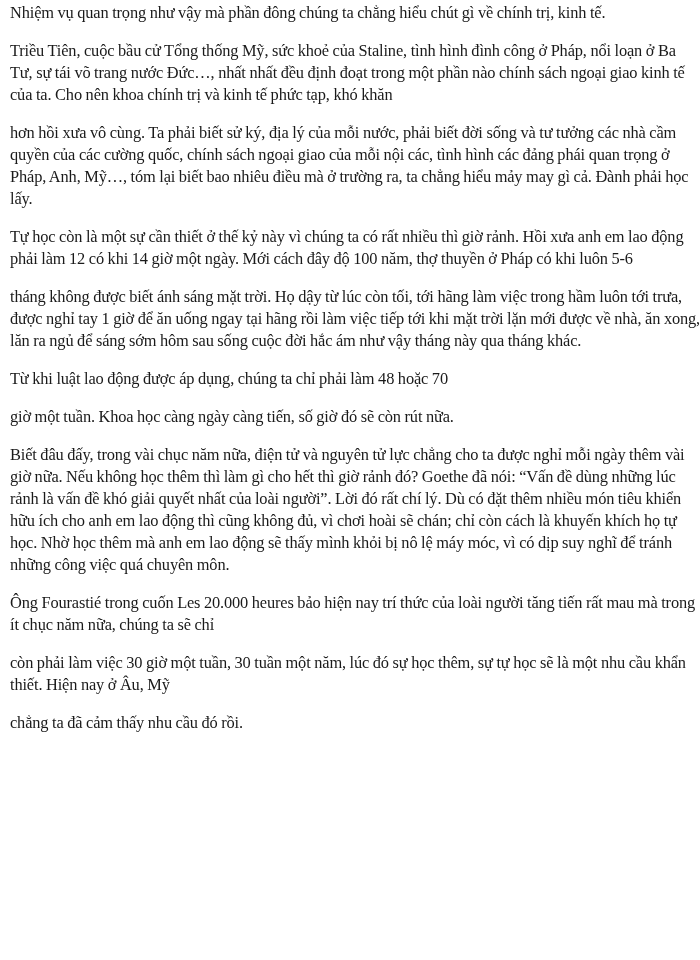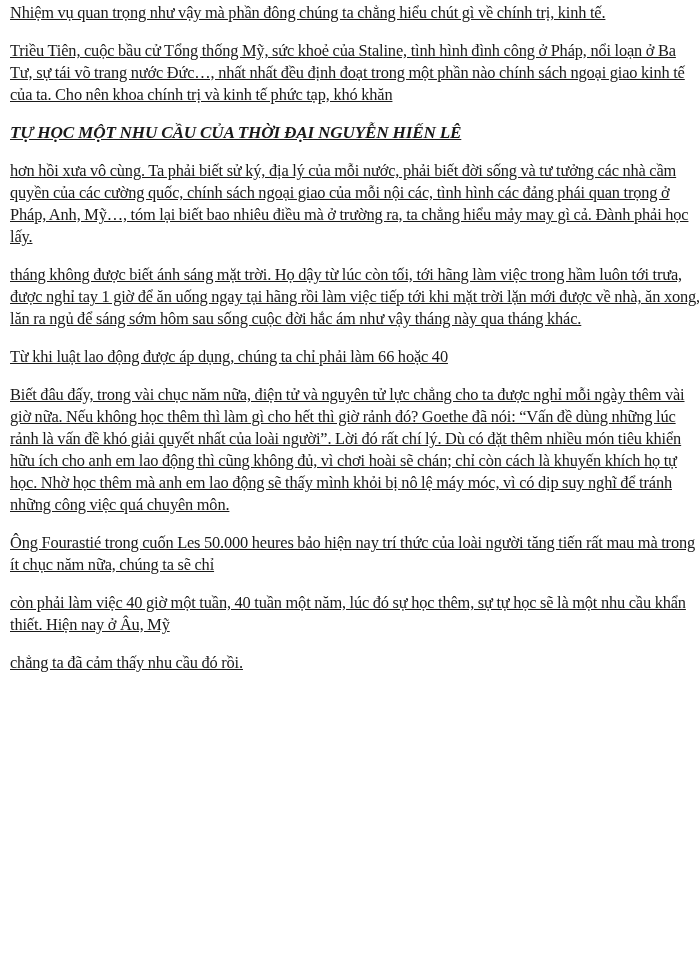"Nhiệm vụ quan trọng như" .page { text-decoration: underline -> none }
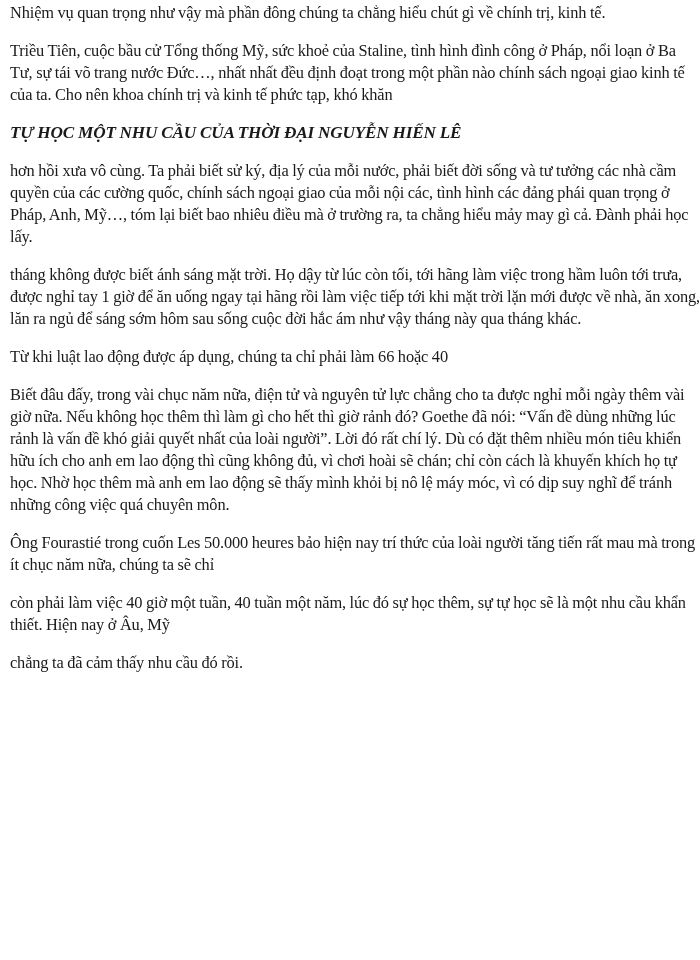"TỰ HỌC MỘT NHU CẦU" p.heading-large { html: <p>TỰ HỌC MỘT NHU CẦU CỦA THỜI ĐẠI NGUYỄN HIẾN LÊ</p> -> none }
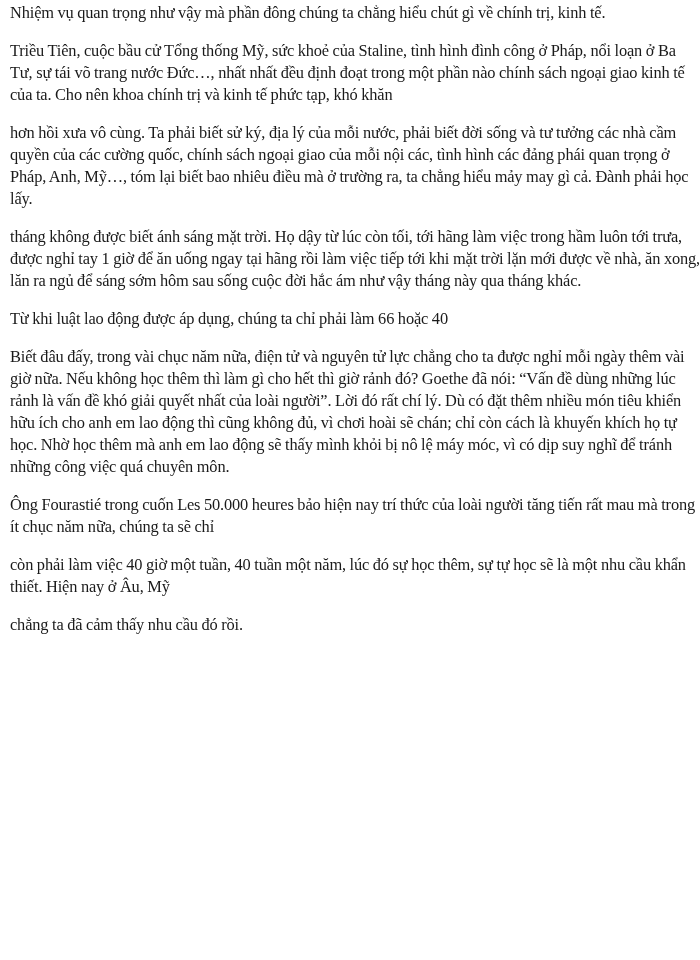"Tự học còn là một" p { html: none -> <p>Tự học còn là một sự cần thiết ở thế kỷ này vì chúng ta có rất nhiều thì giờ rảnh. Hồi xưa anh em lao động phải làm 12 có khi 14 giờ một ngày. Mới cách đây độ 100 năm, thợ thuyền ở Pháp có khi luôn 5-6</p> }
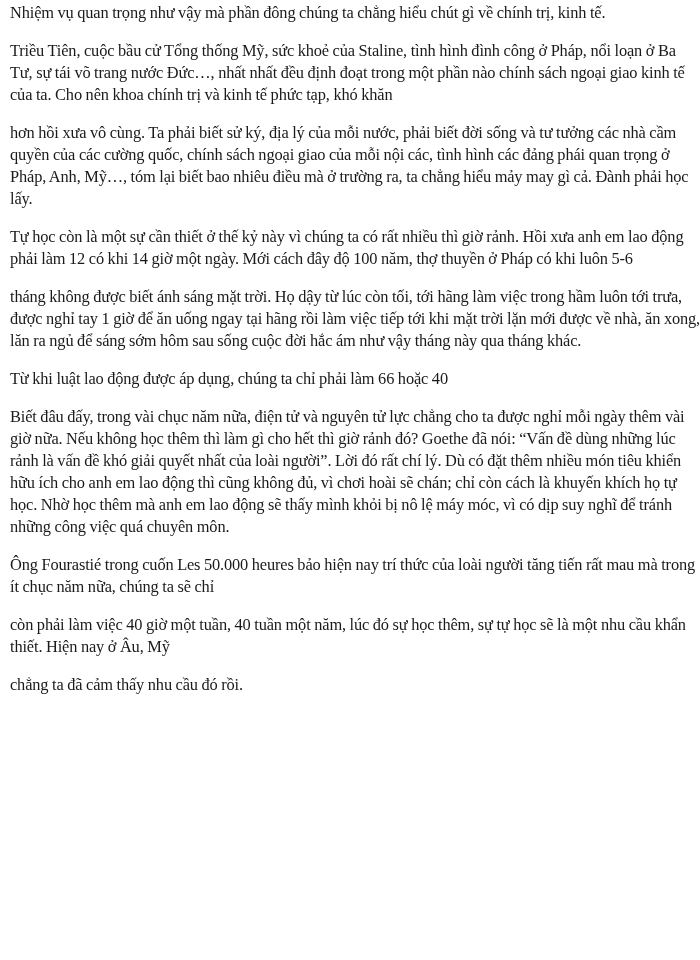"Từ khi luật lao động" p { text: 66 hoặc 40 -> 48 hoặc 70 }
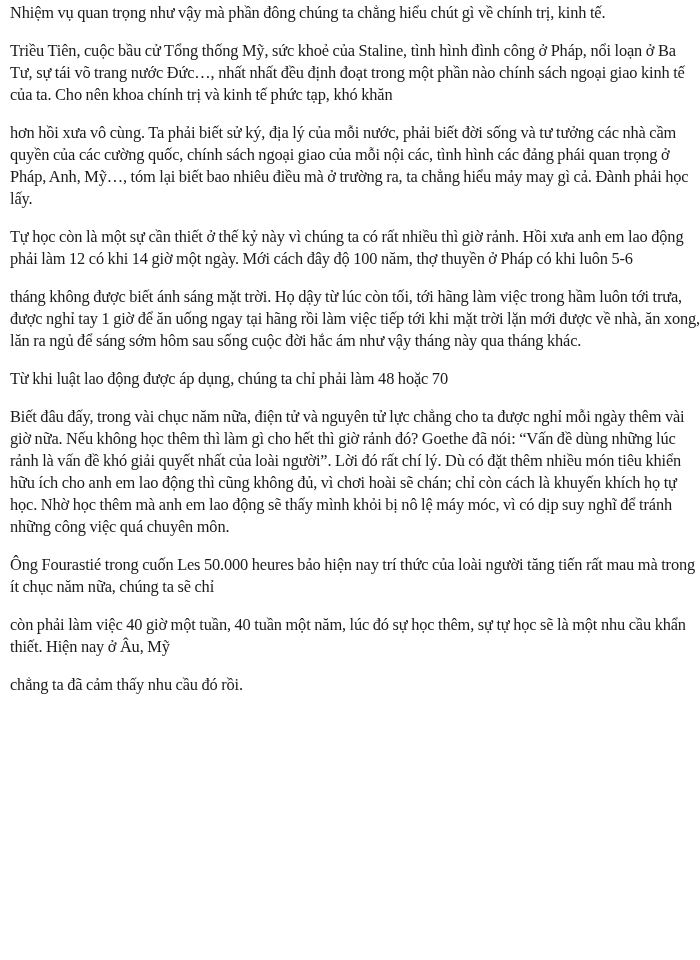"giờ một tuần. Khoa học" p { html: none -> <p>giờ một tuần. Khoa học càng ngày càng tiến, số giờ đó sẽ còn rút nữa.</p> }
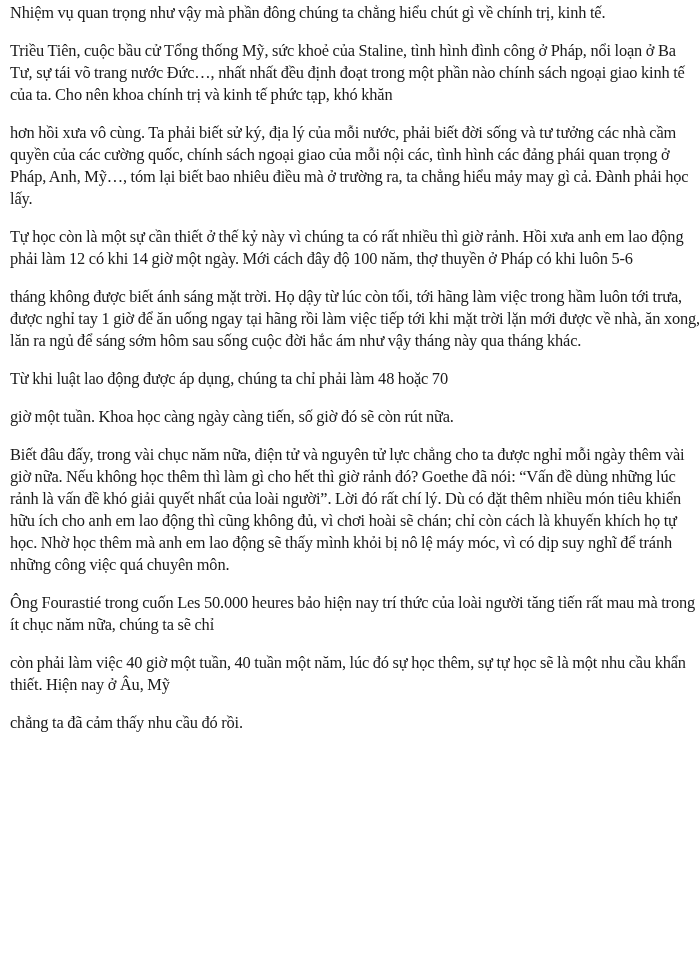"Ông Fourastié trong cuốn Les" p { text: 50.000 -> 20.000 }
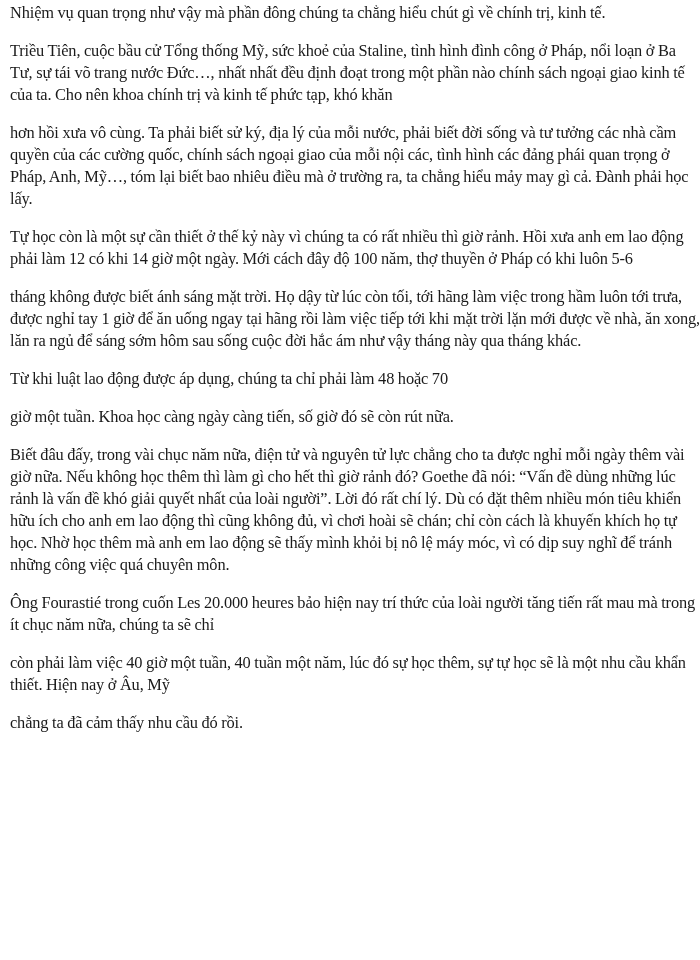"còn phải làm việc 40" p { text: 40 giờ một tuần, 40 -> 30 giờ một tuần, 30 }
